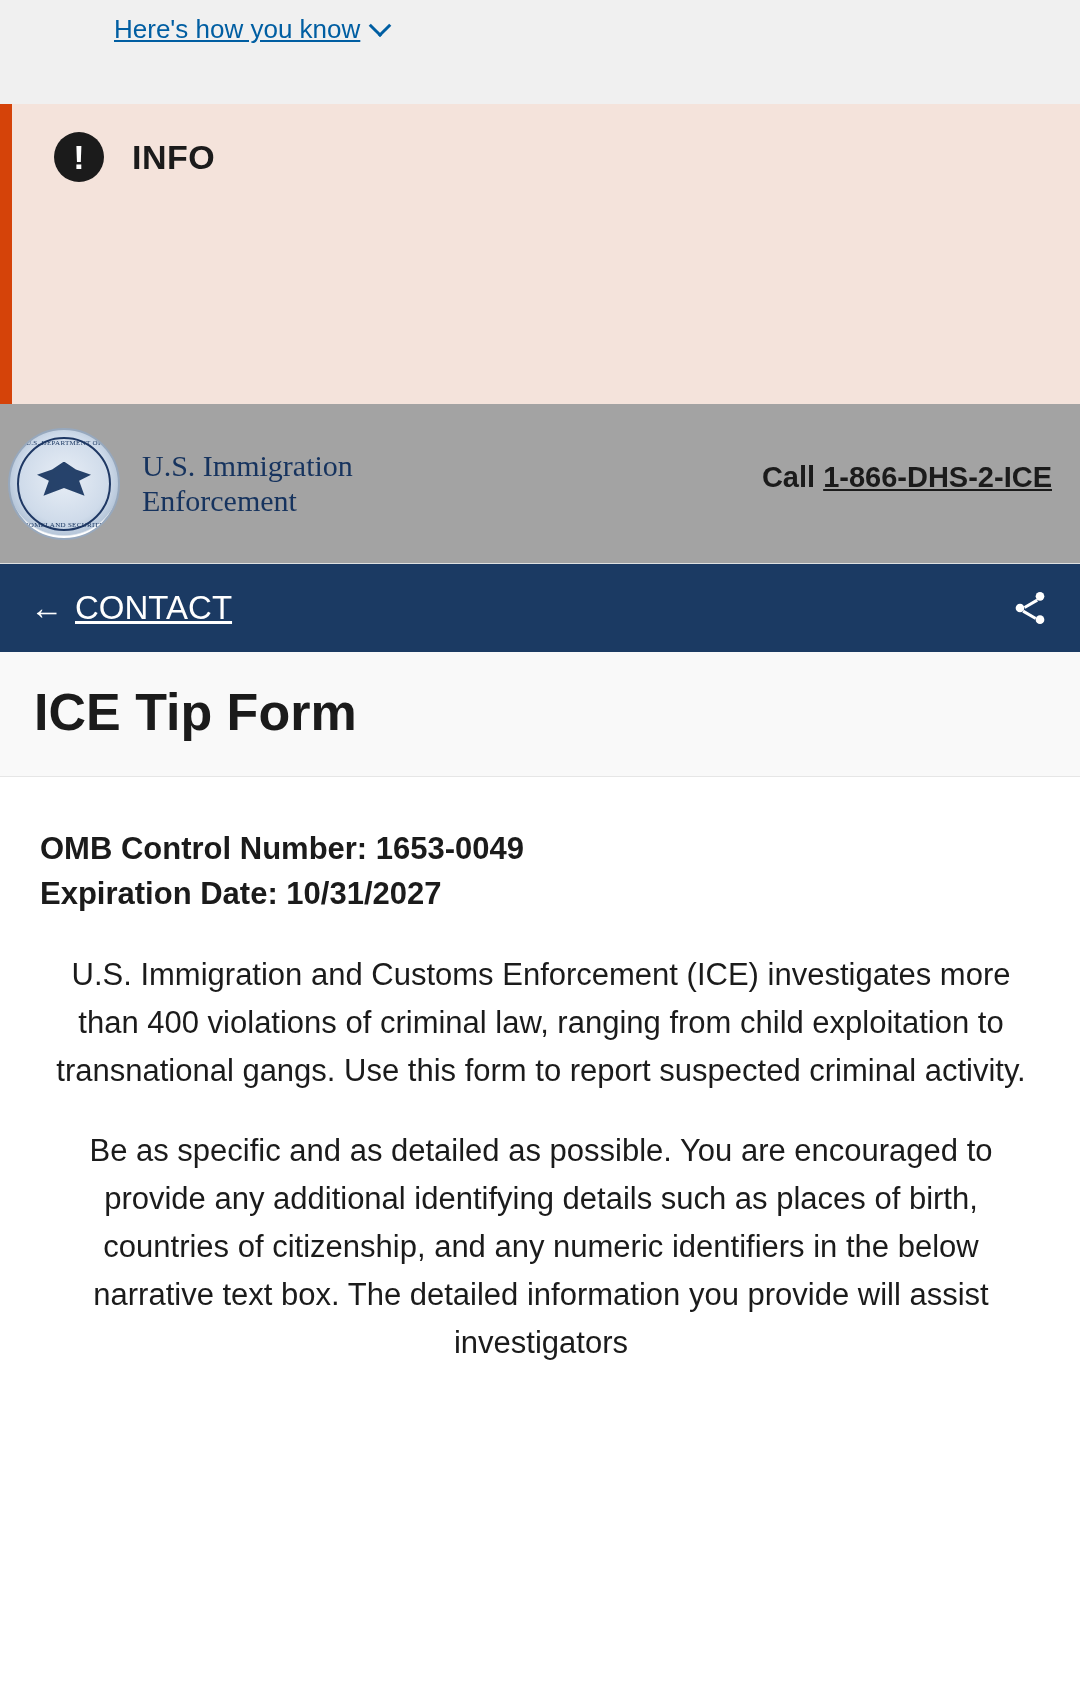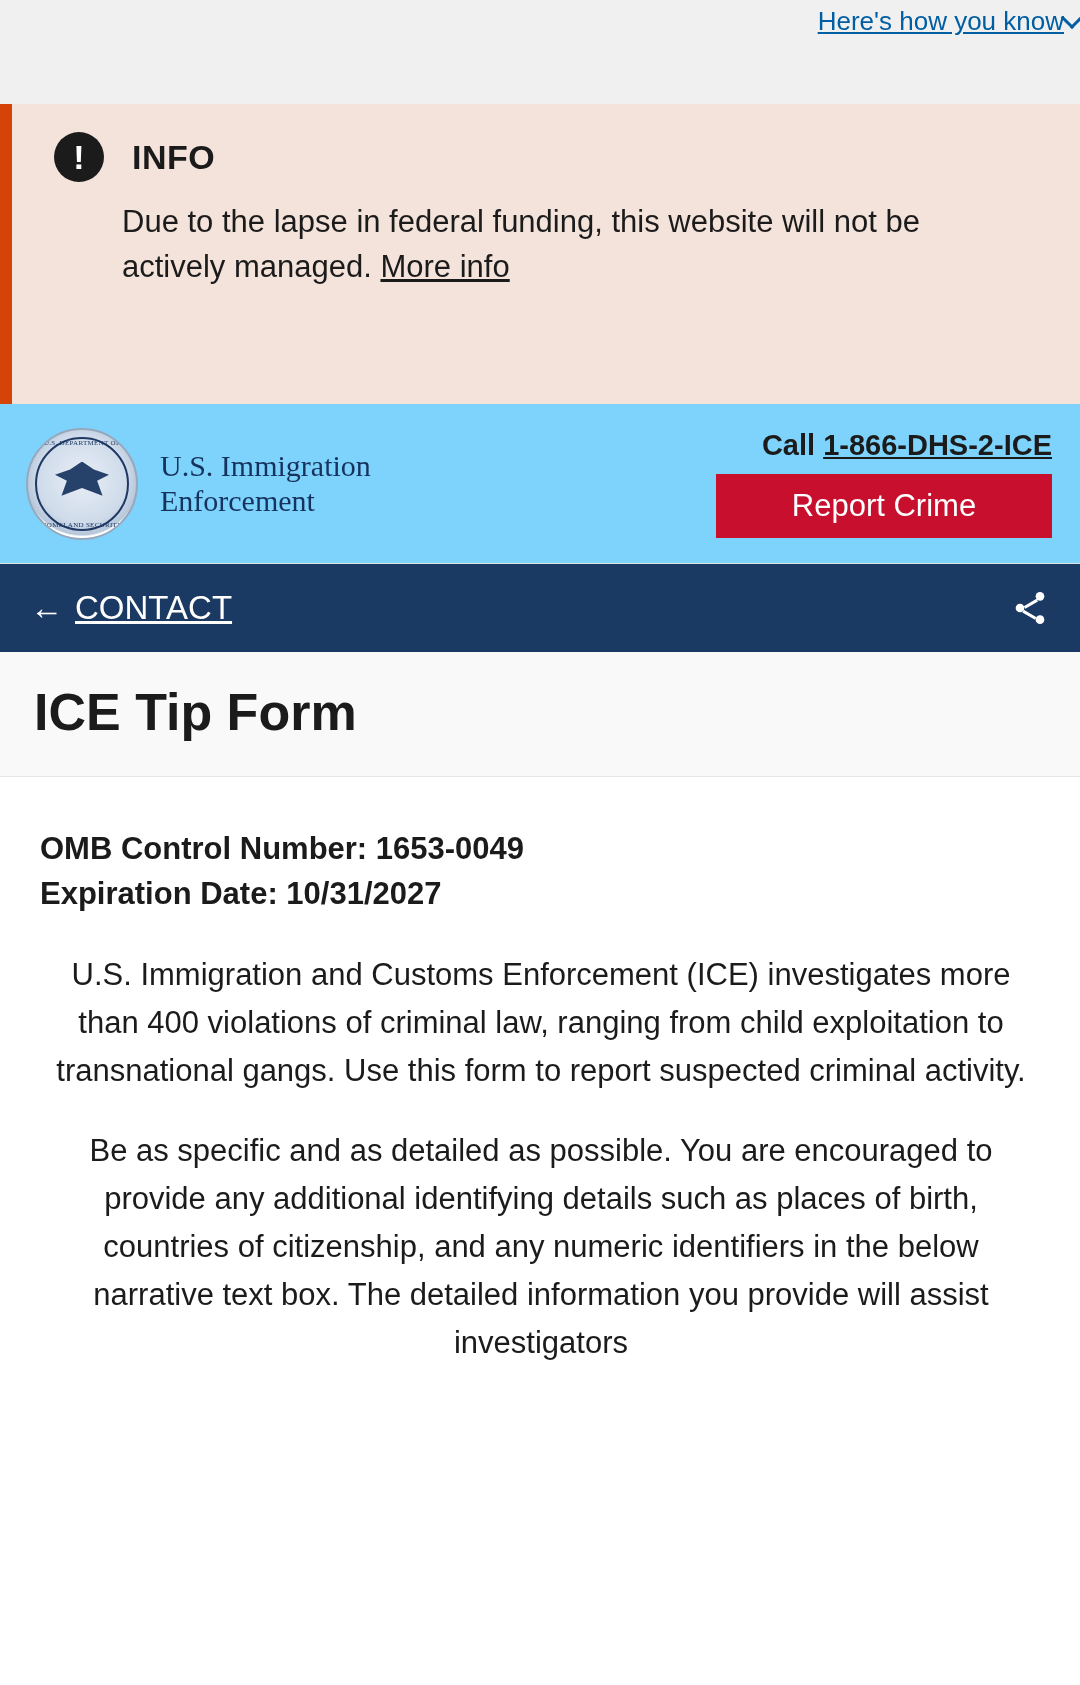"Here's how you know" .banner-howto { gap: none -> 12px; justify-content: flex-end -> none; margin-top: 0 -> 8px }
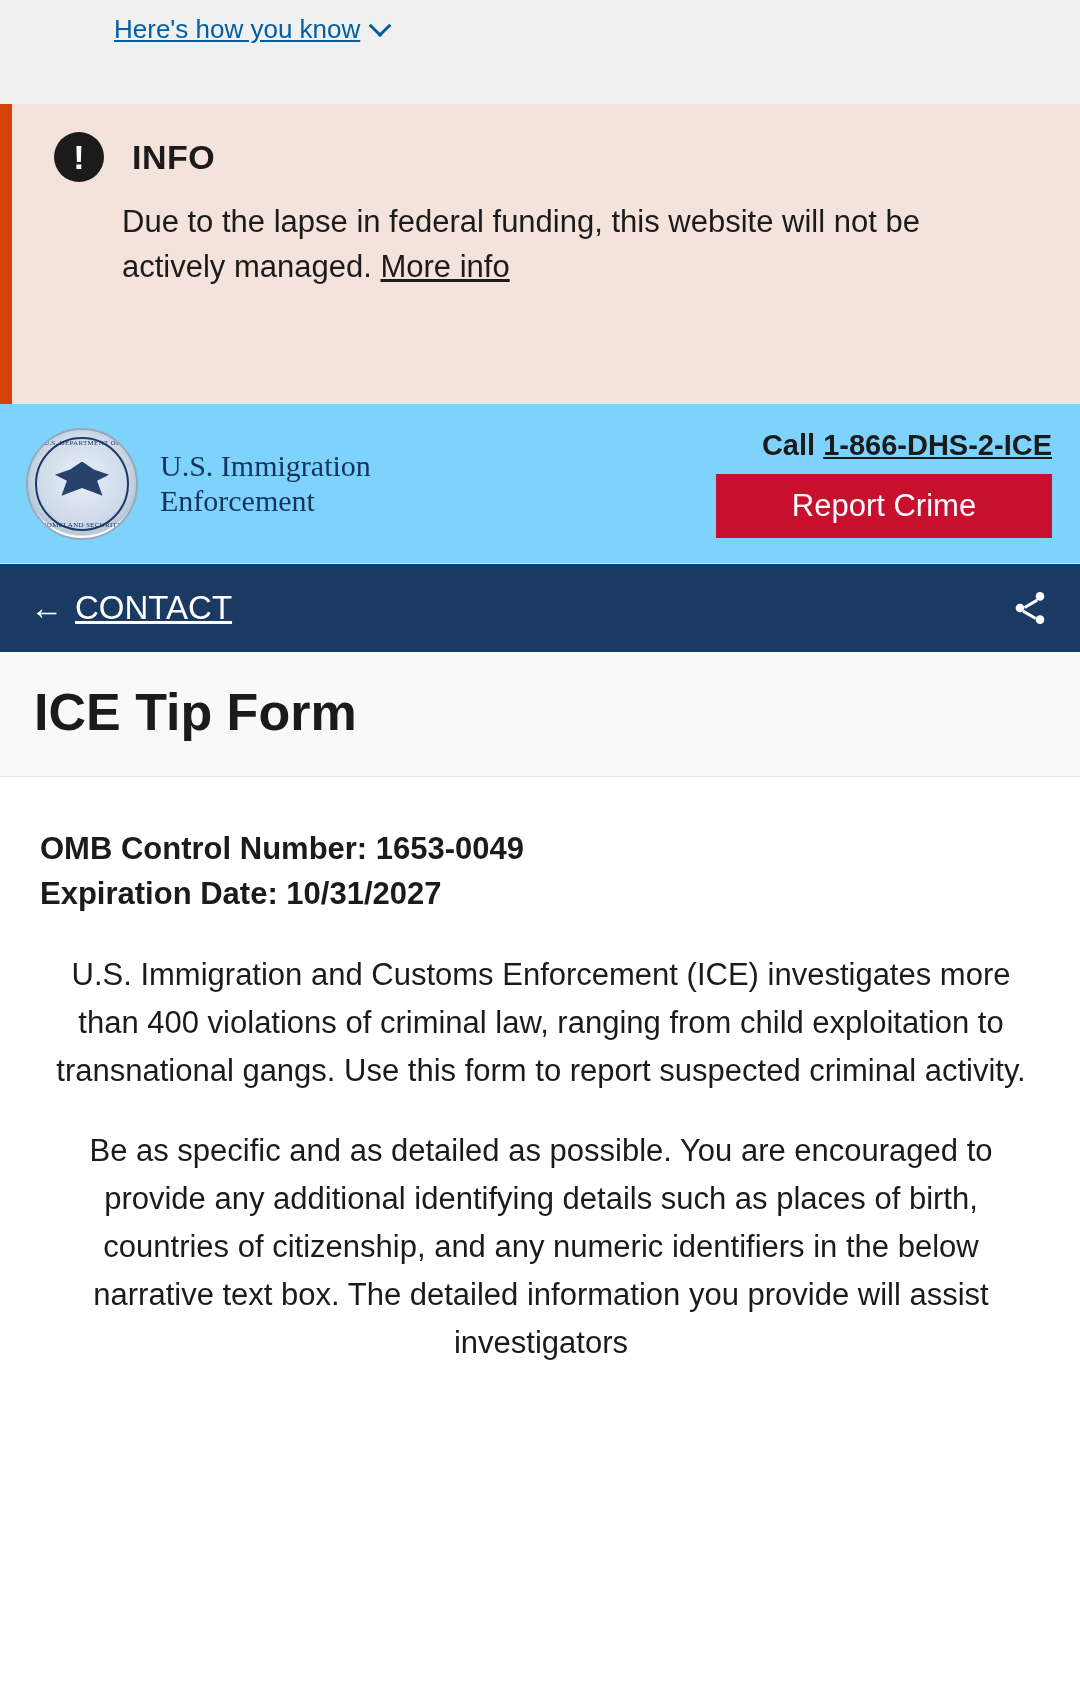"Due to the lapse in" div.alert-body { html: <div> <span>Due to the lapse in federal funding, this website will not be actively managed. </span><a>More info</a> </div> -> none }
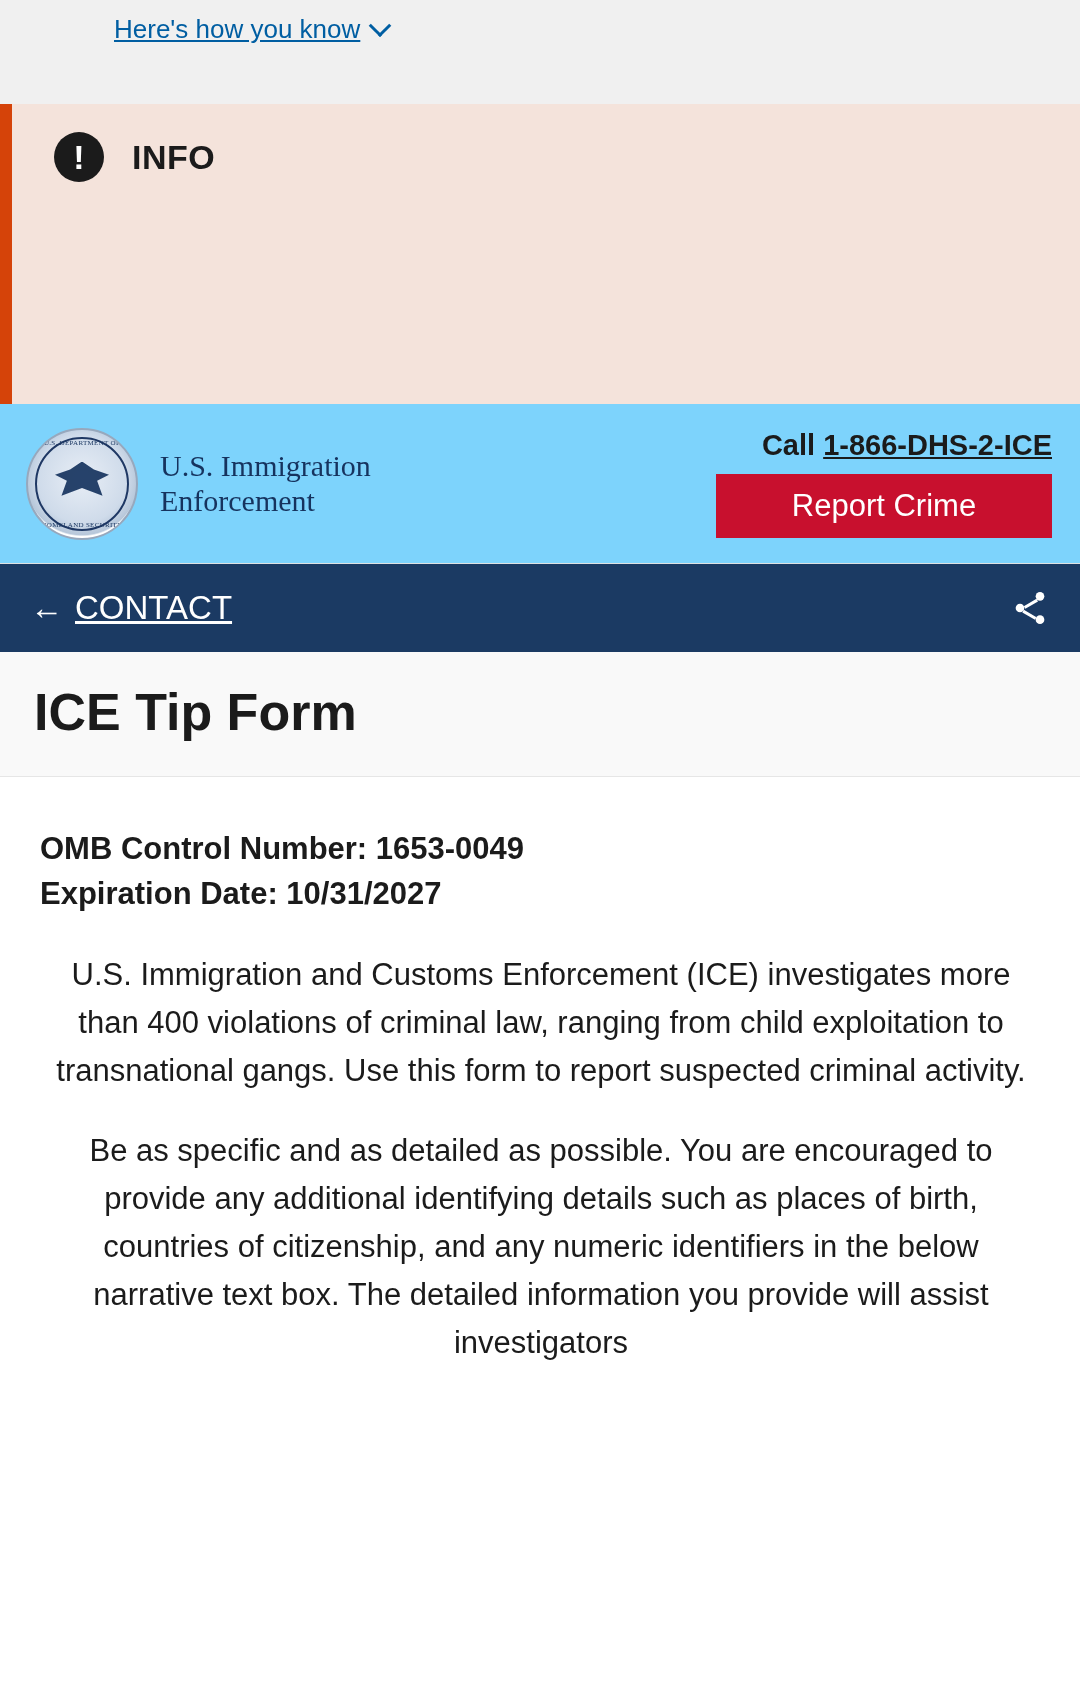"U.S. DEPARTMENT OF" .ice-header { background: #7dd3fc -> #a3a3a3; padding: 22px 28px 22px 26px -> 22px 28px 22px 8px }
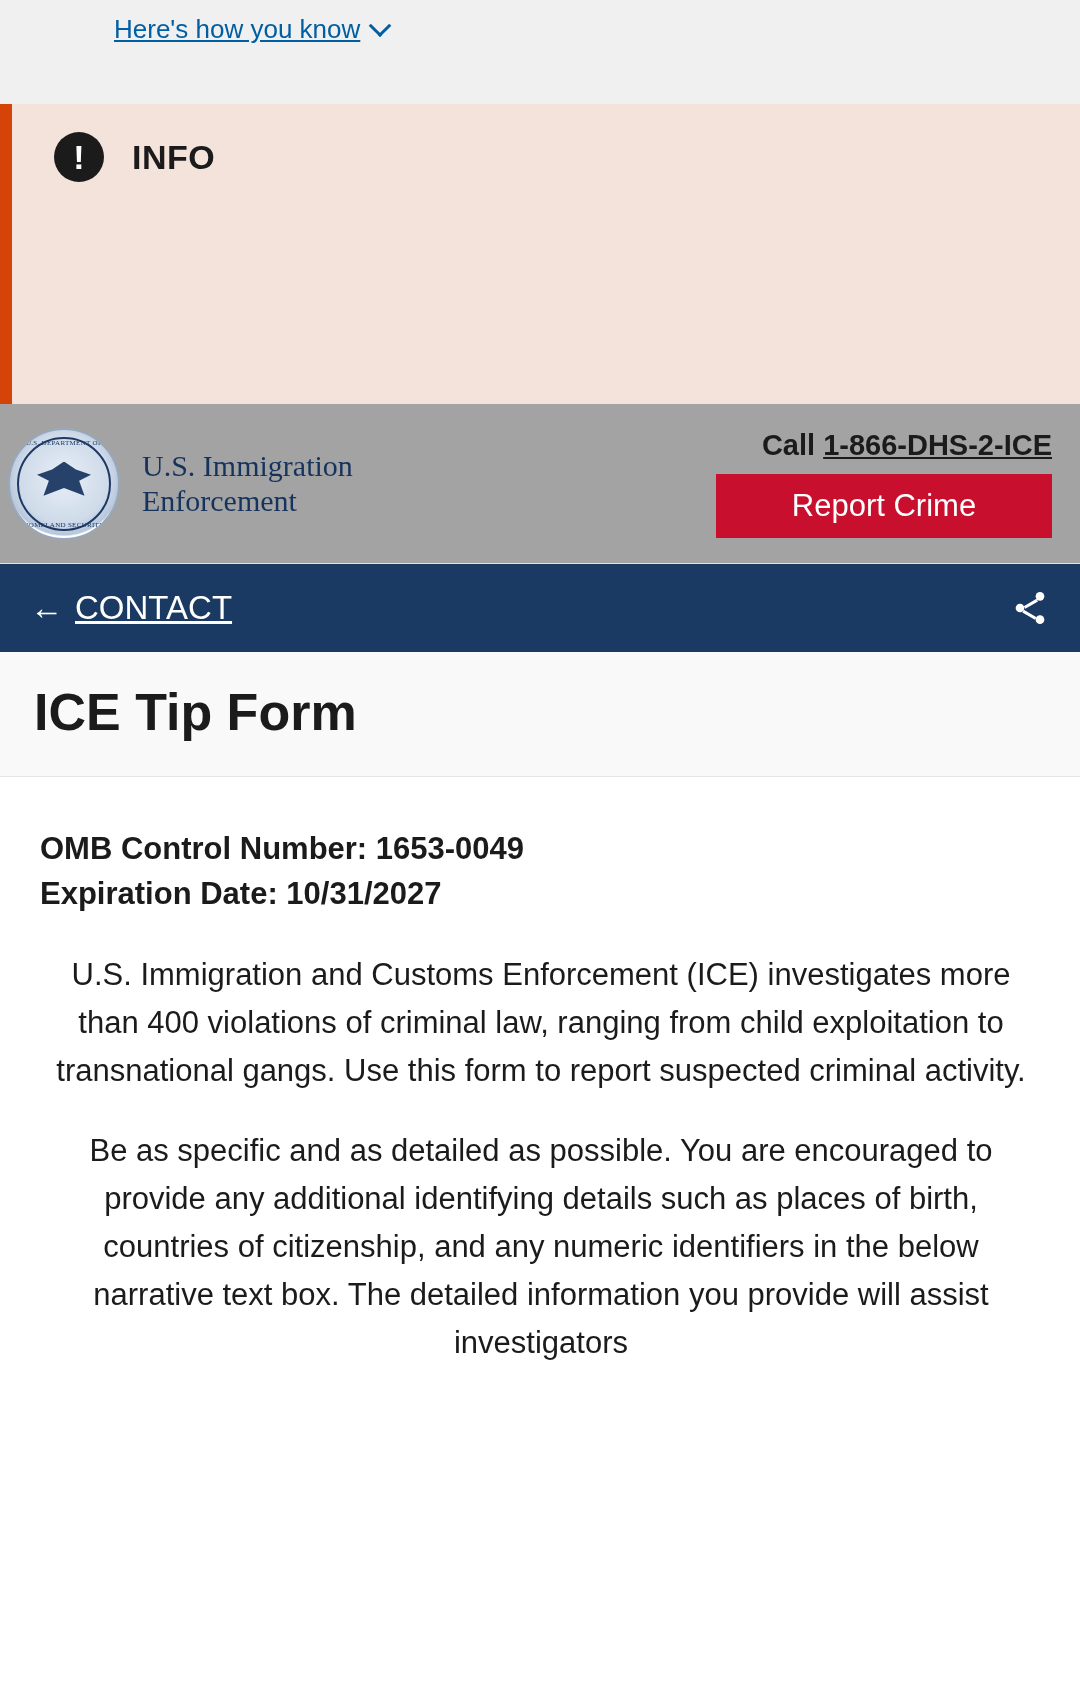"Report Crime" button.report-btn { html: <button>Report Crime</button> -> none }
